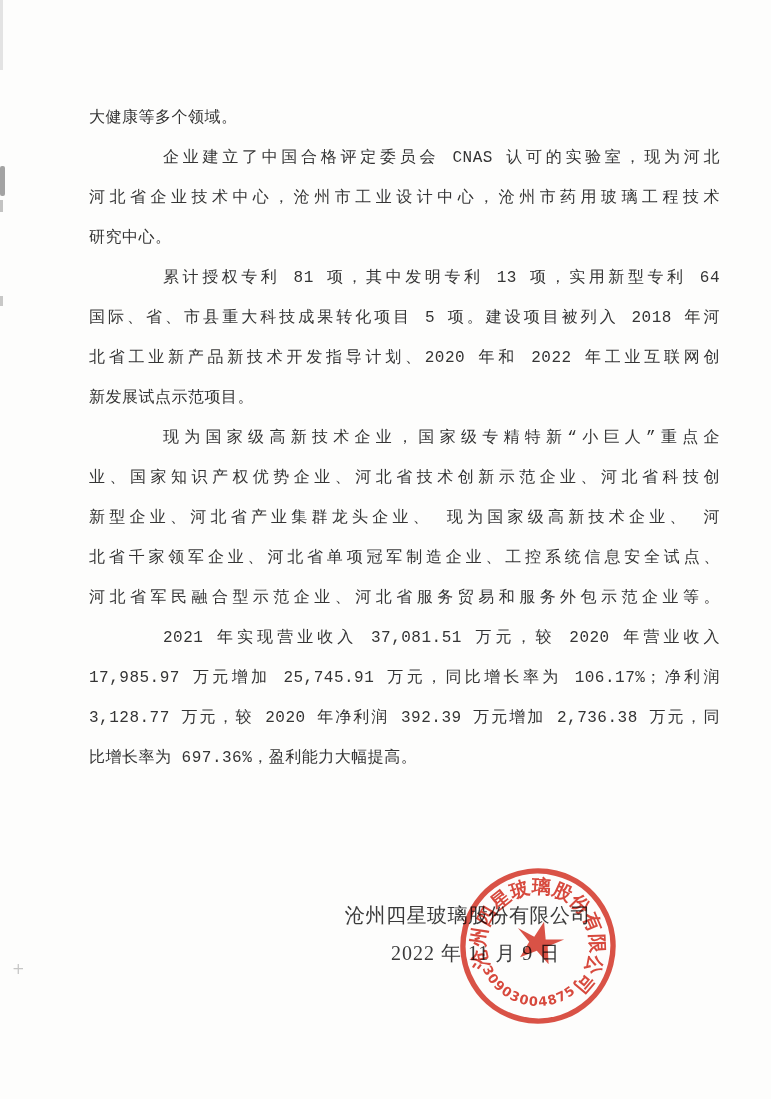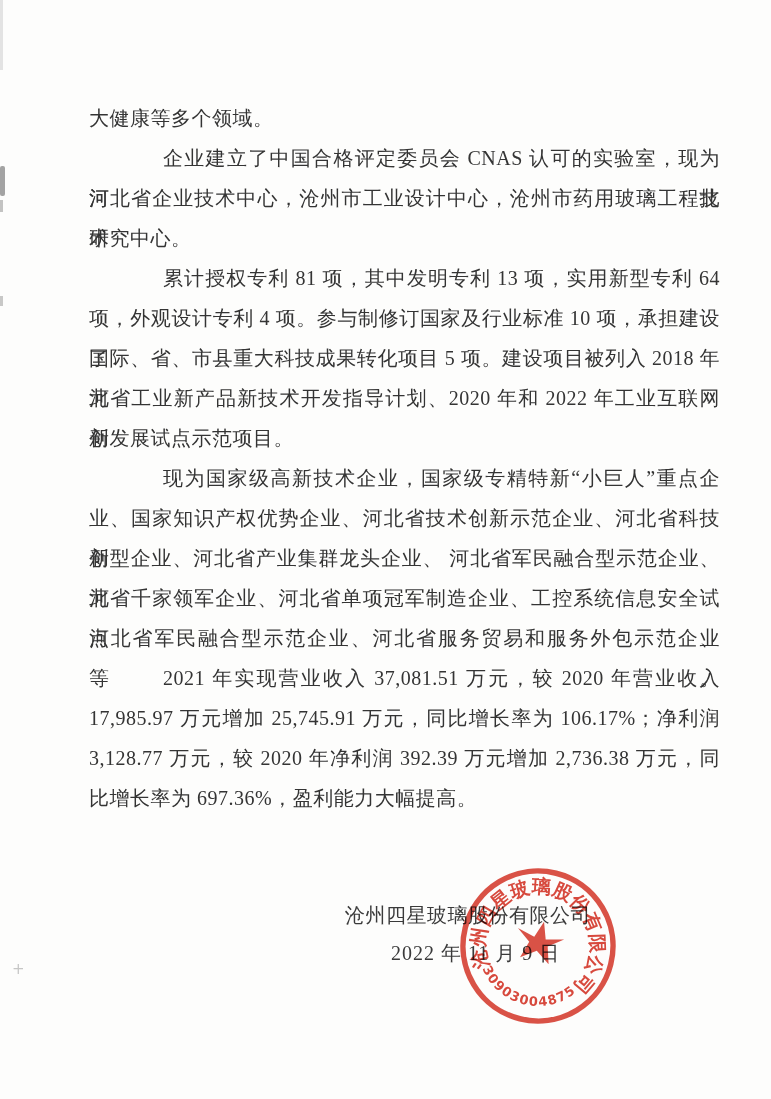"大健康等多个领域。" .line { font-family: none -> Liberation Mono, monospace; font-size: 20px -> 16px }
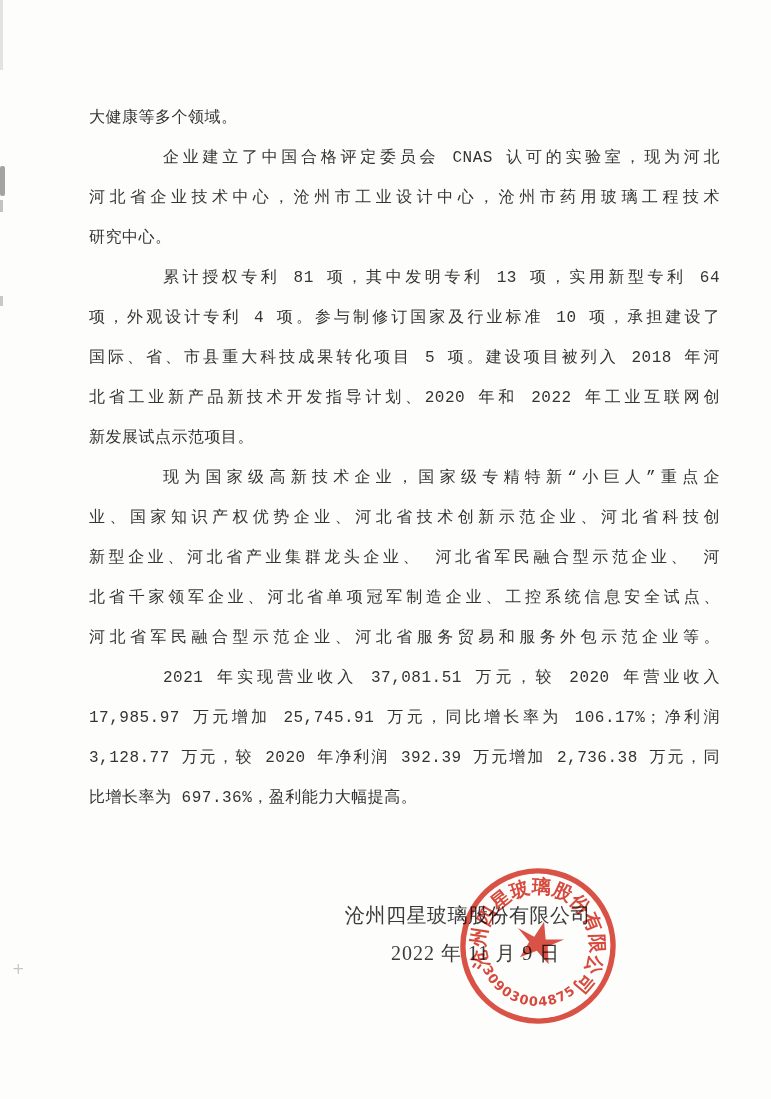"项，外观设计专利 4 项。参与制修订国家及行业标准 10 项，承担建设了" div.line { html: <div>项，外观设计专利 4 项。参与制修订国家及行业标准 10 项，承担建设了</div> -> none }
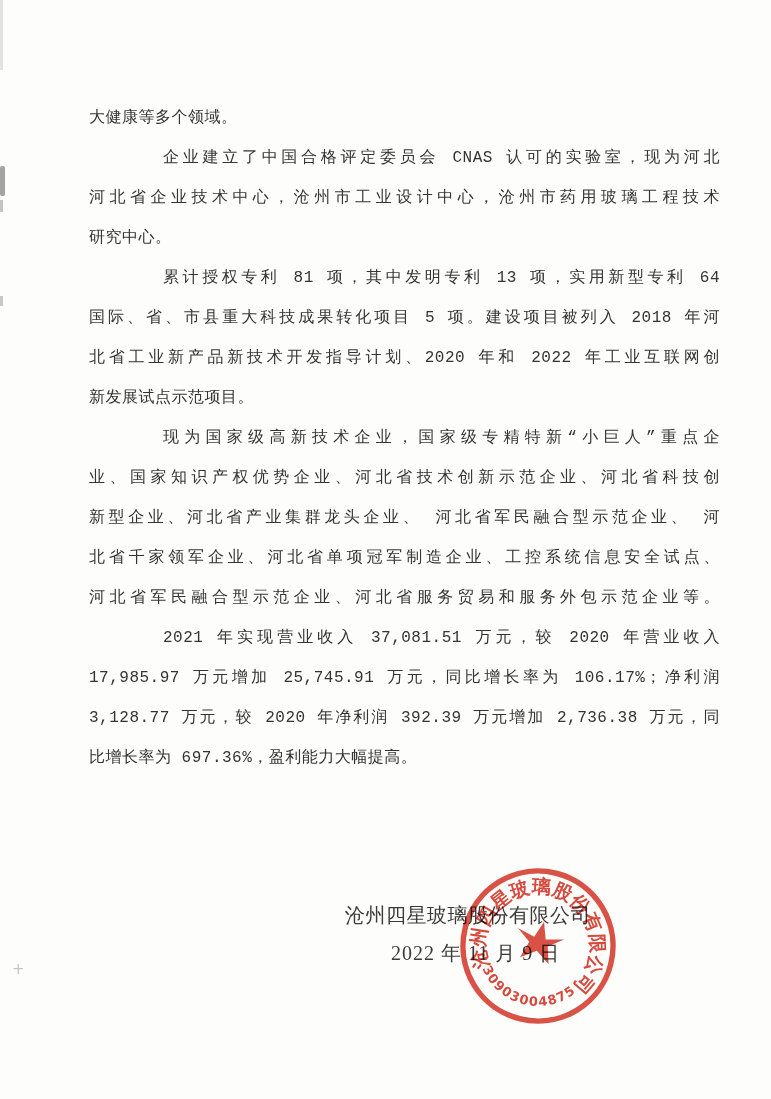"新型企业、河北省产业集群龙头企业、 河北省军民融合型示范企业、 河" div.line { text: 河北省军民融合型示范 -> 现为国家级高新技术 }
